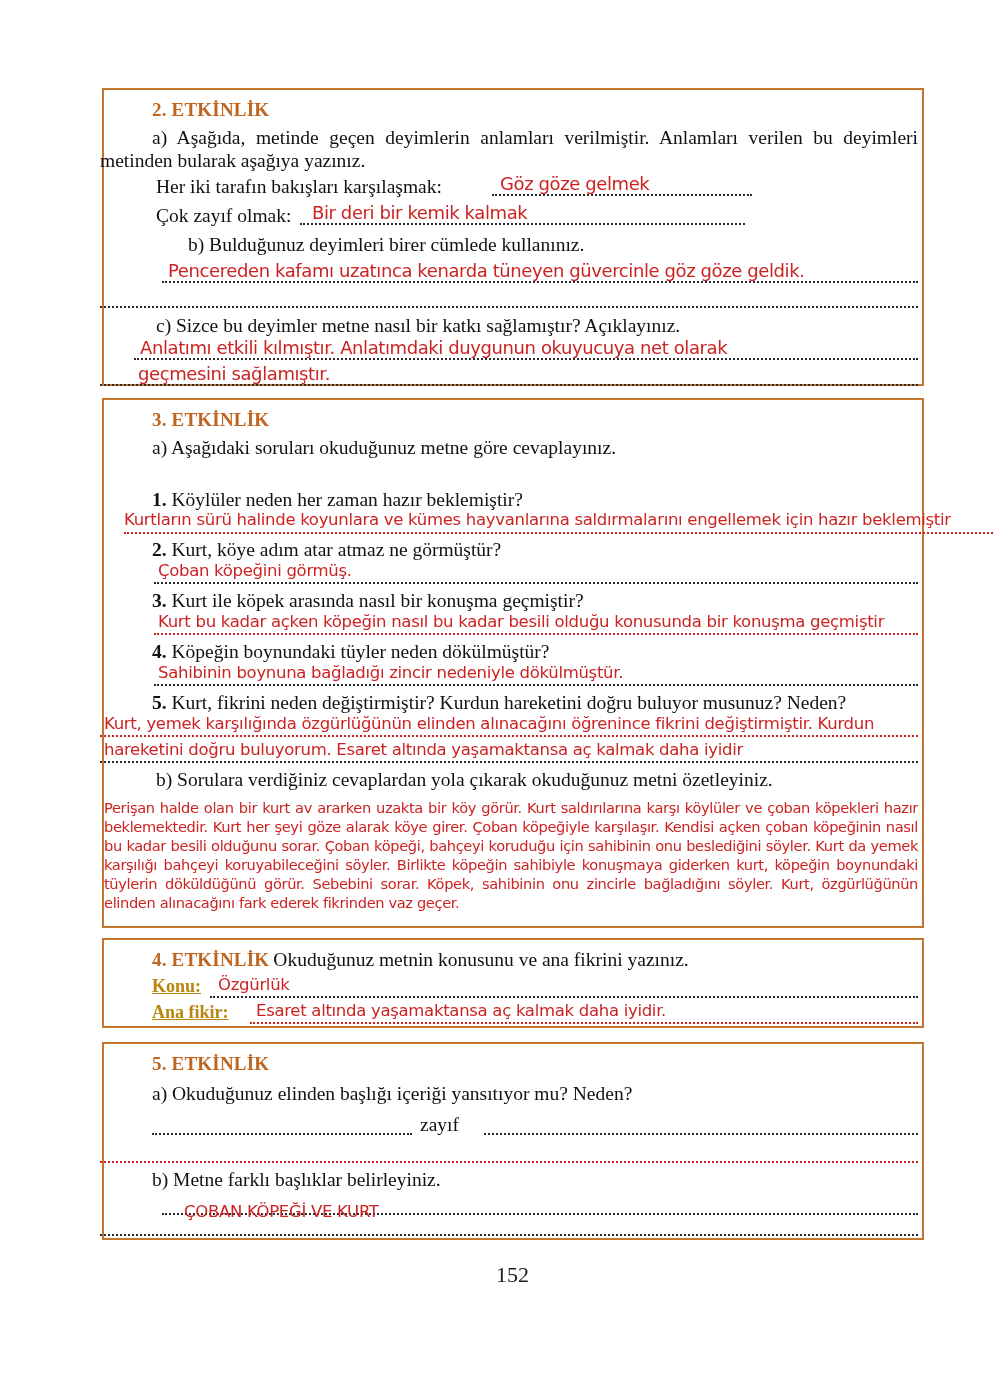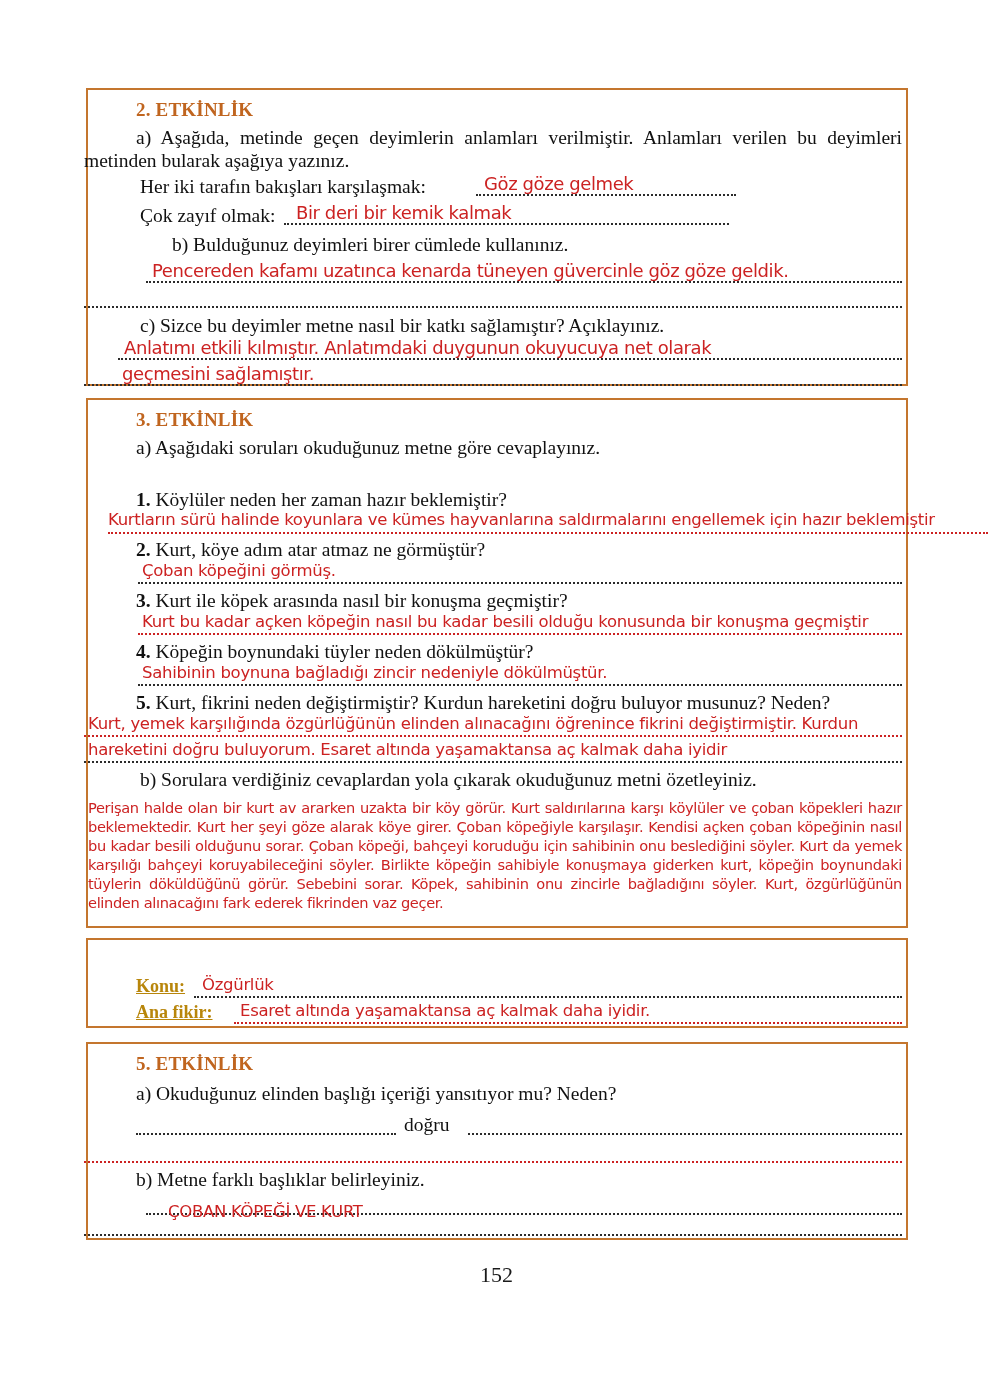"2. ETKİNLİK" .page { left: 0 -> 16px }
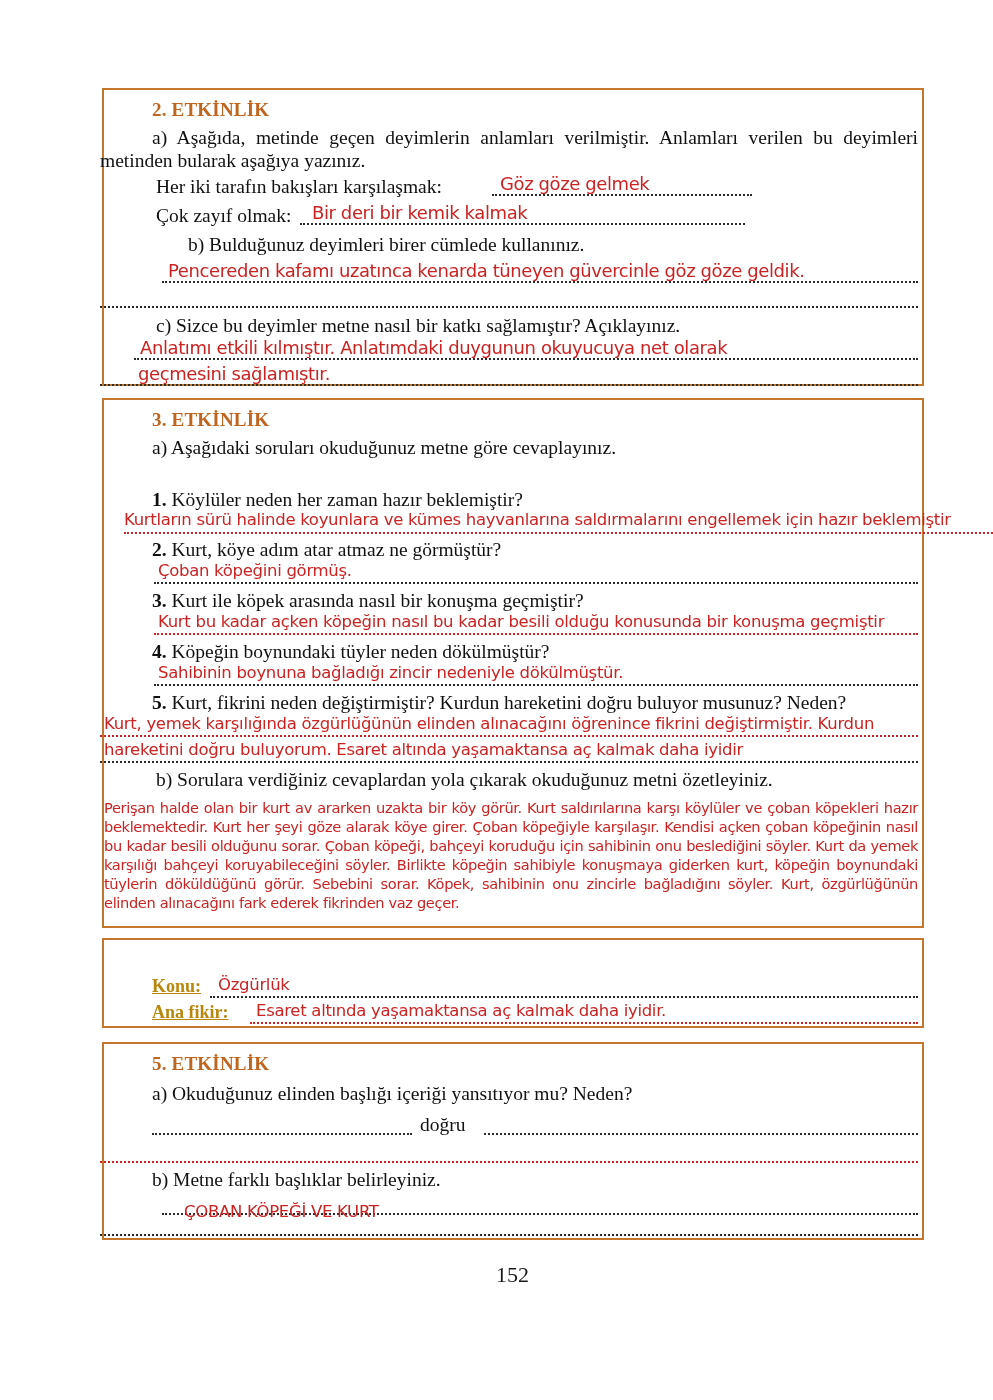"4. ETKİNLİK Okuduğunuz metnin konusunu" div.abs { html: none -> <div> <span>4. ETKİNLİK</span> <span>Okuduğunuz metnin konusunu ve ana fikrini yazınız.</span> </div> }
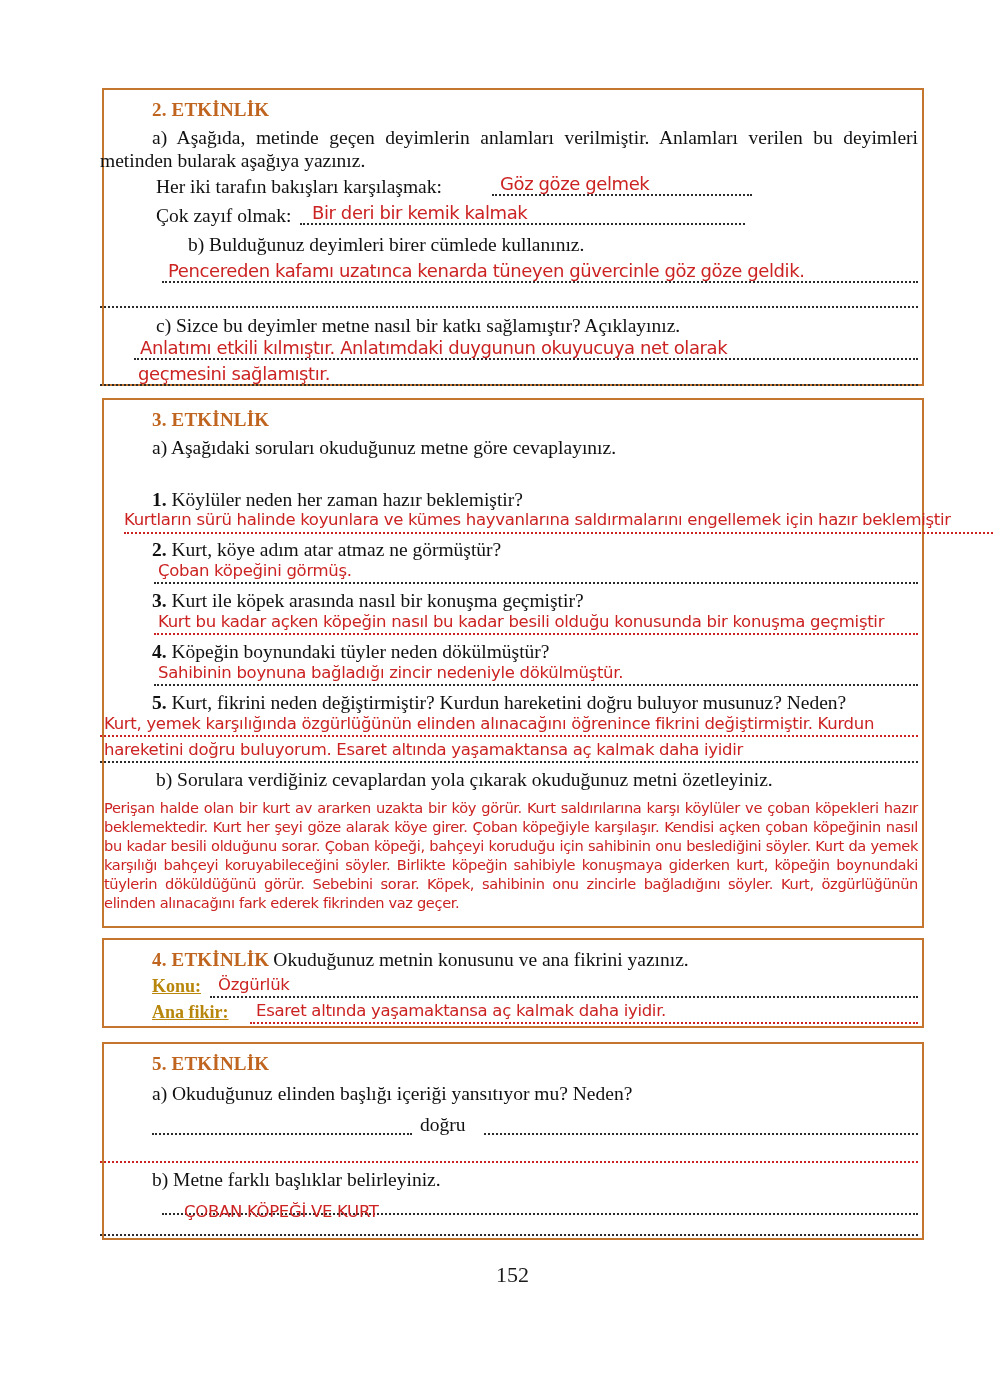"doğru" div.abs { text: doğru -> zayıf }
